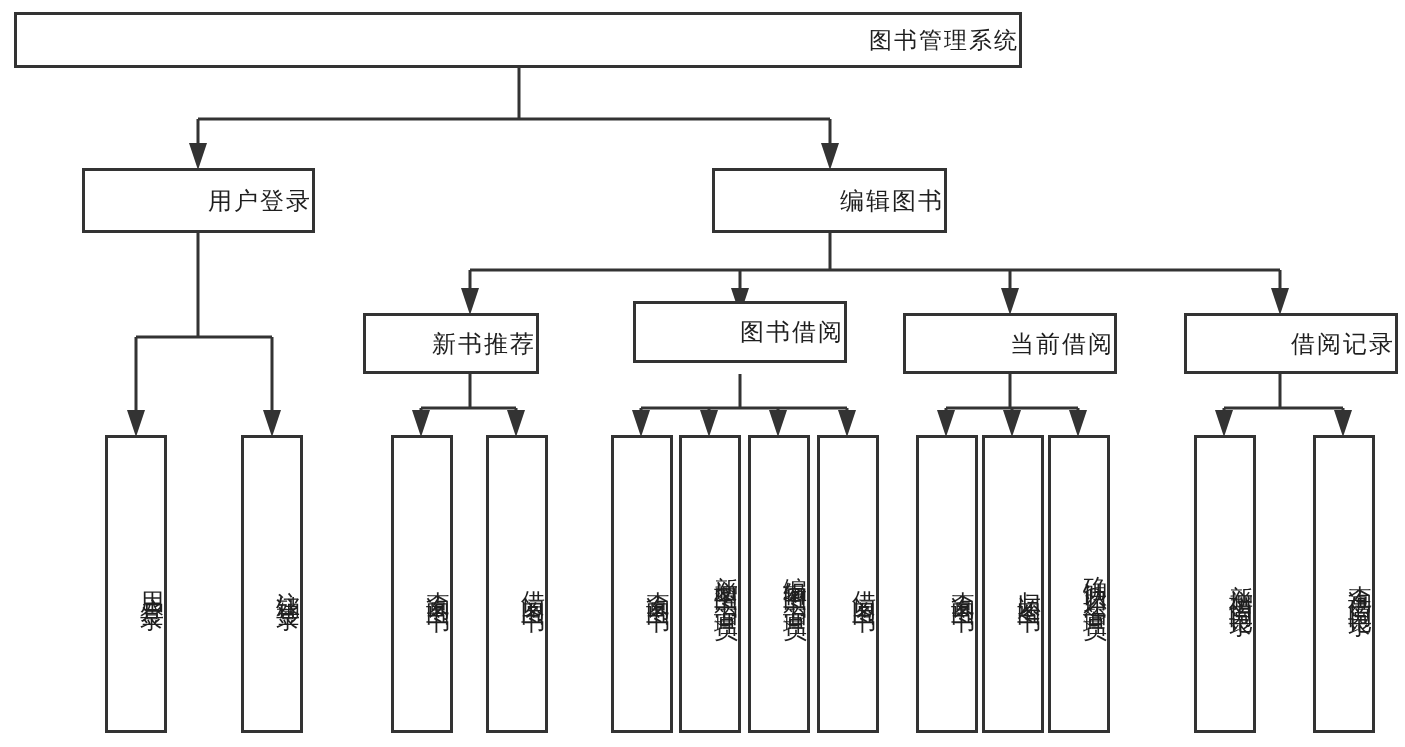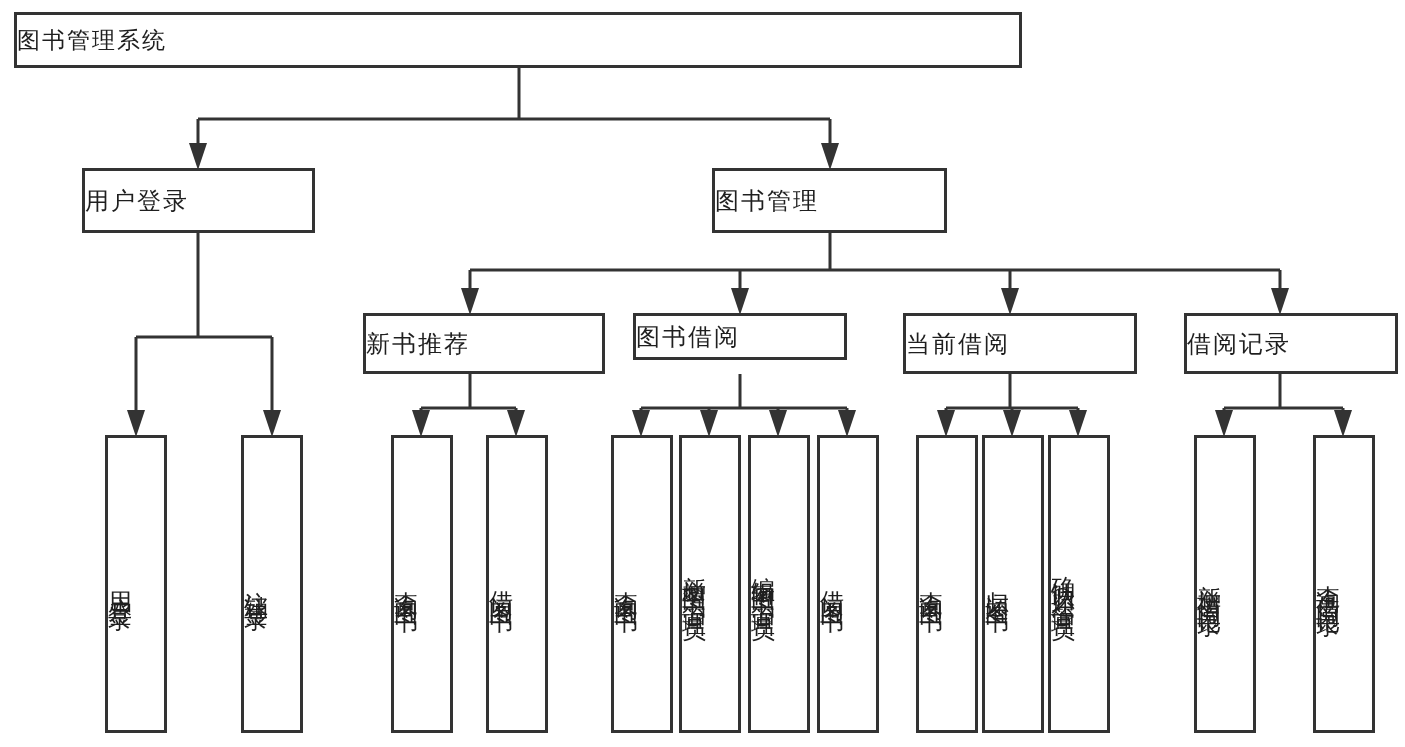"图书管理系统" .node { justify-content: flex-start -> flex-end }
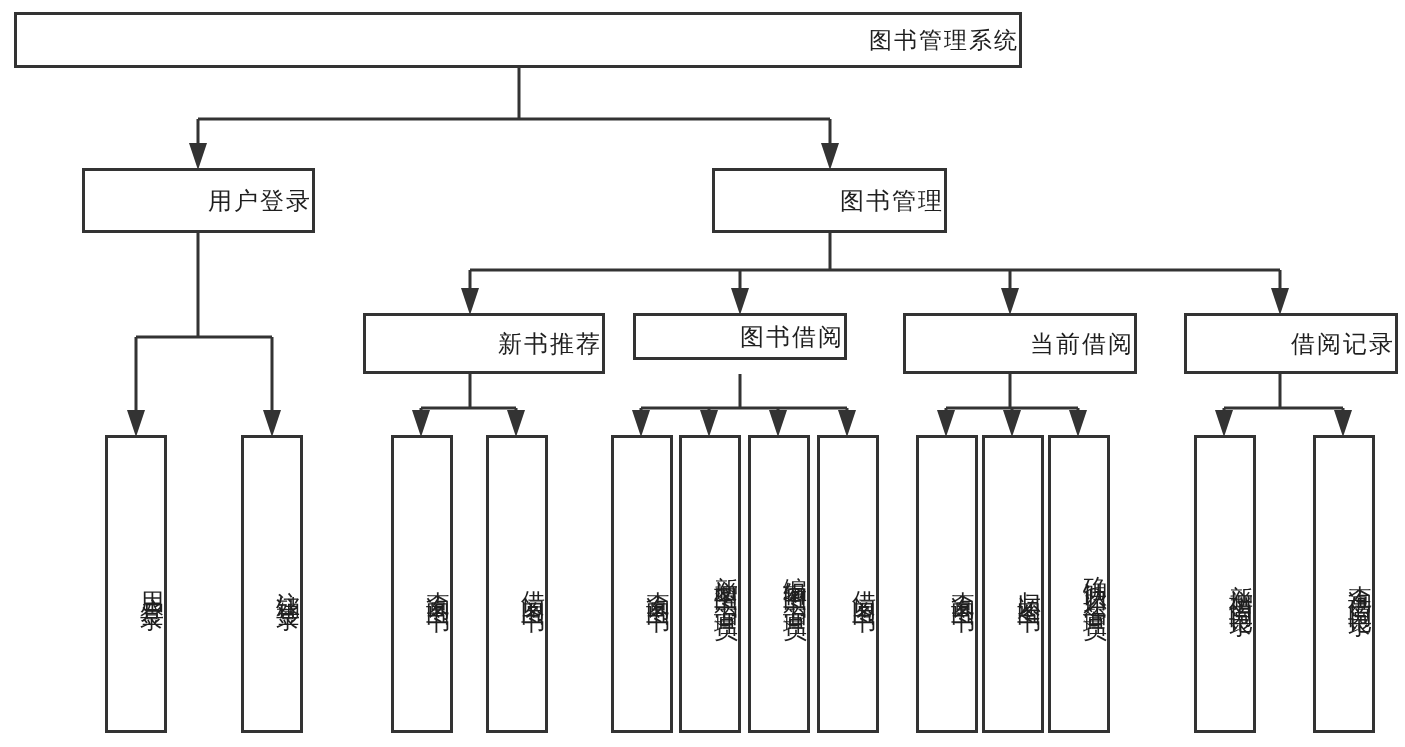"图书管理" span { text: 图书管理 -> 编辑图书 }
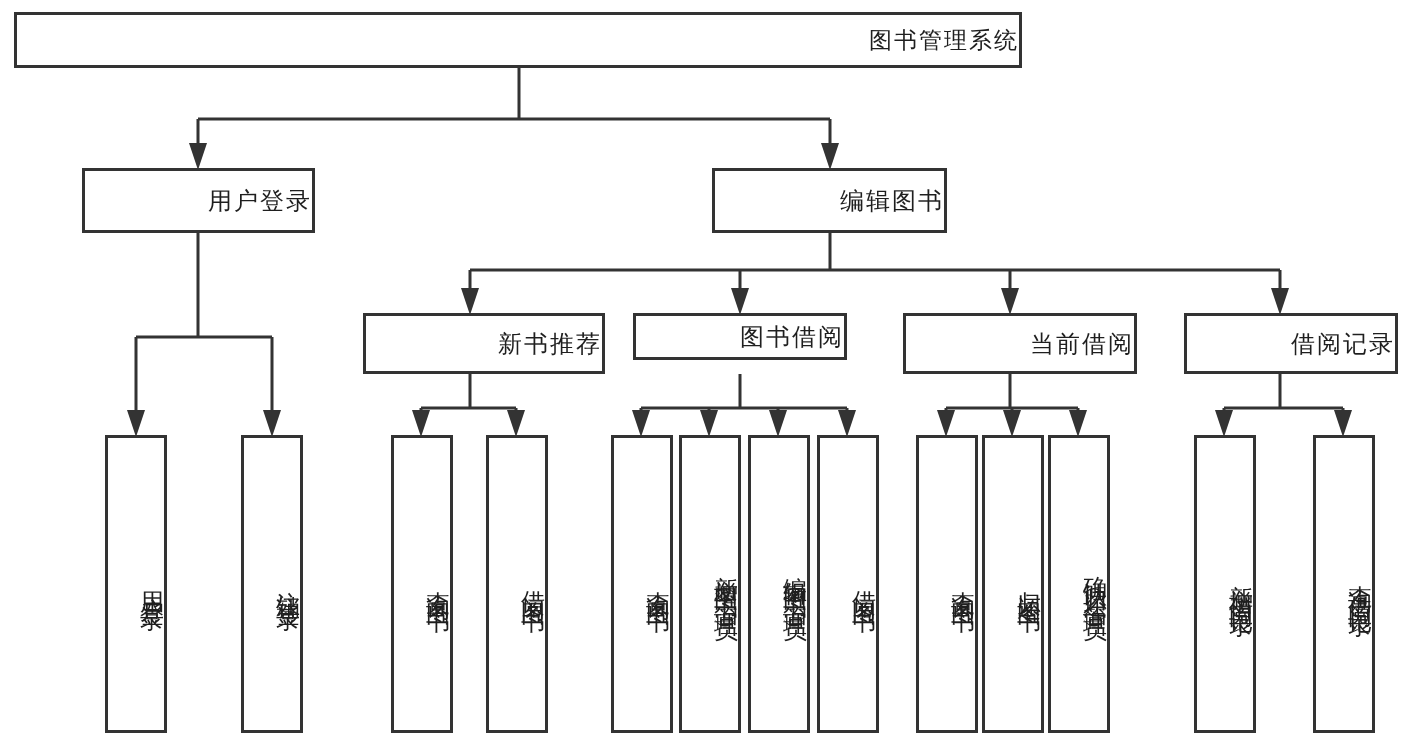"新书推荐" div.node { width: 242px -> 176px }
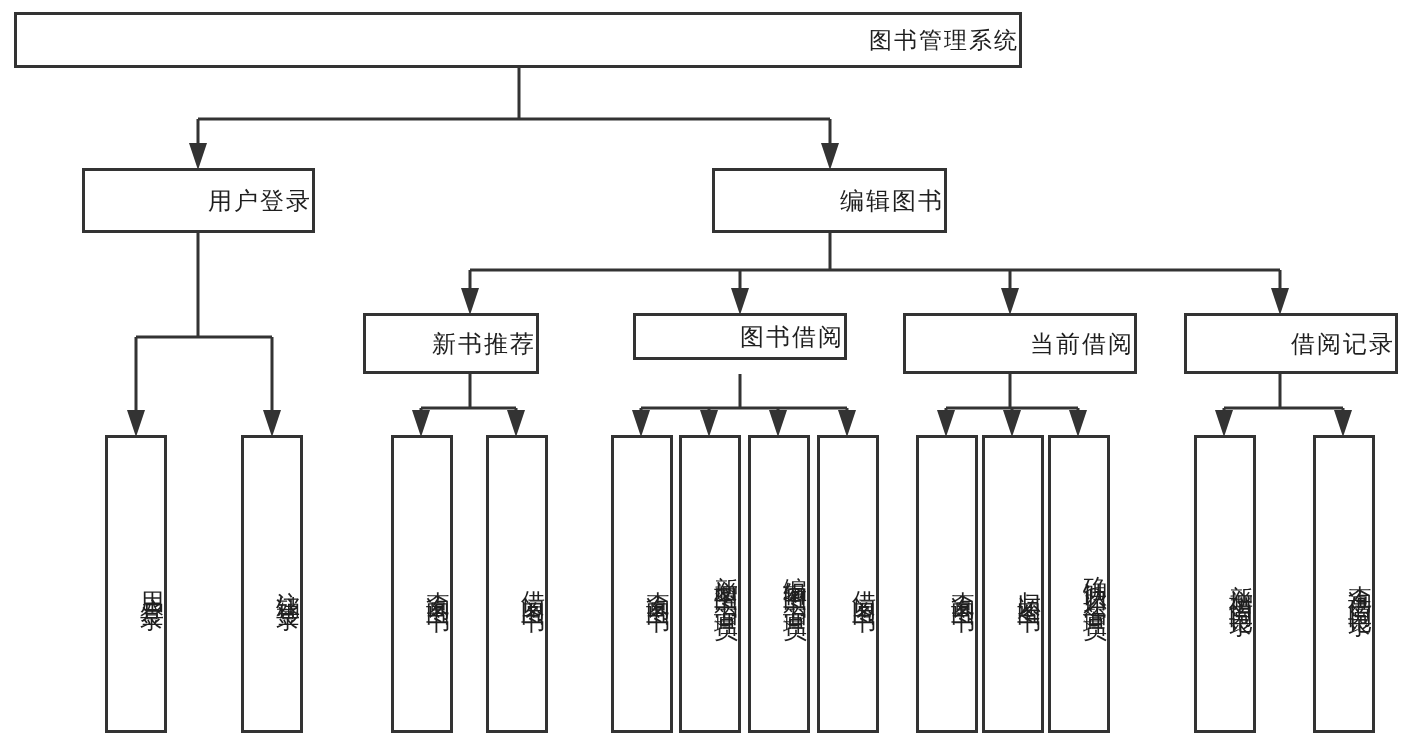"图书借阅" div.node { height: 47px -> 62px; top: 313px -> 301px }
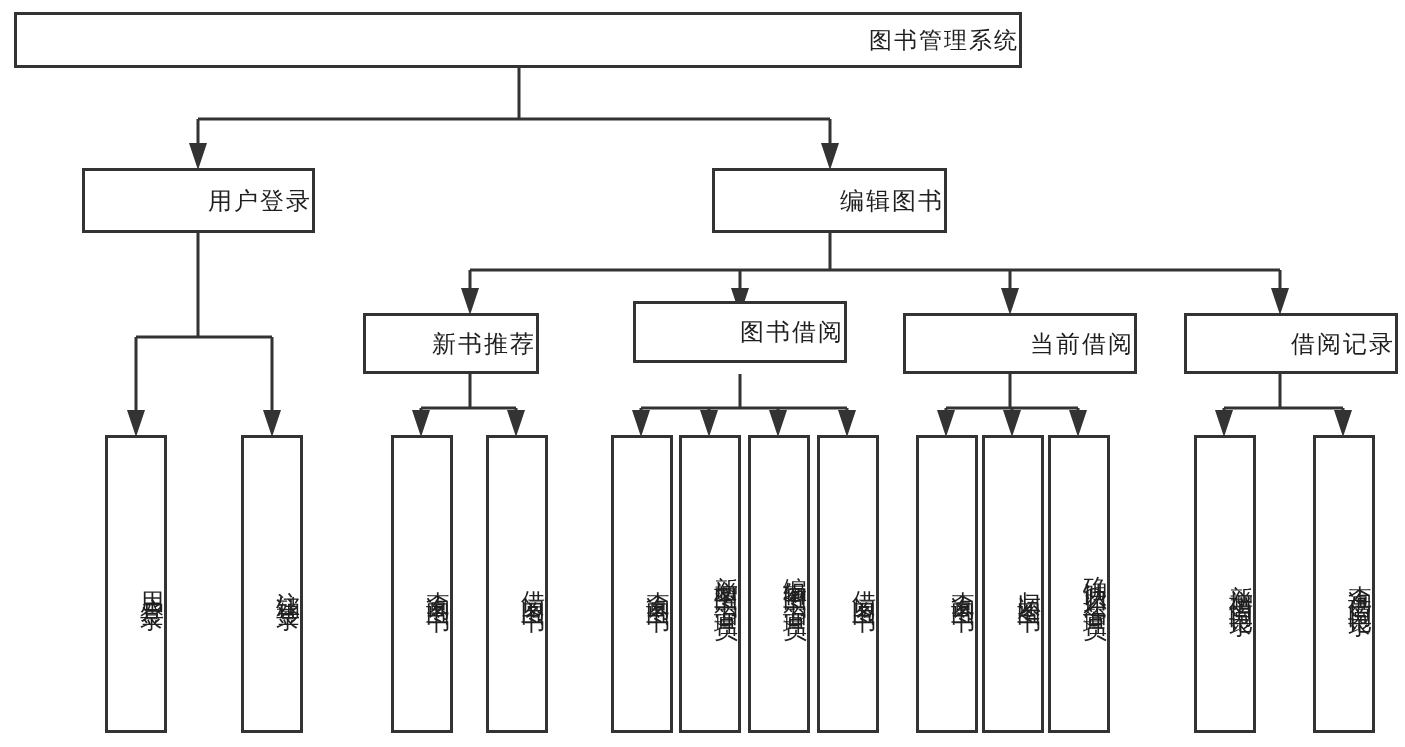"当前借阅" div.node { width: 234px -> 214px }
